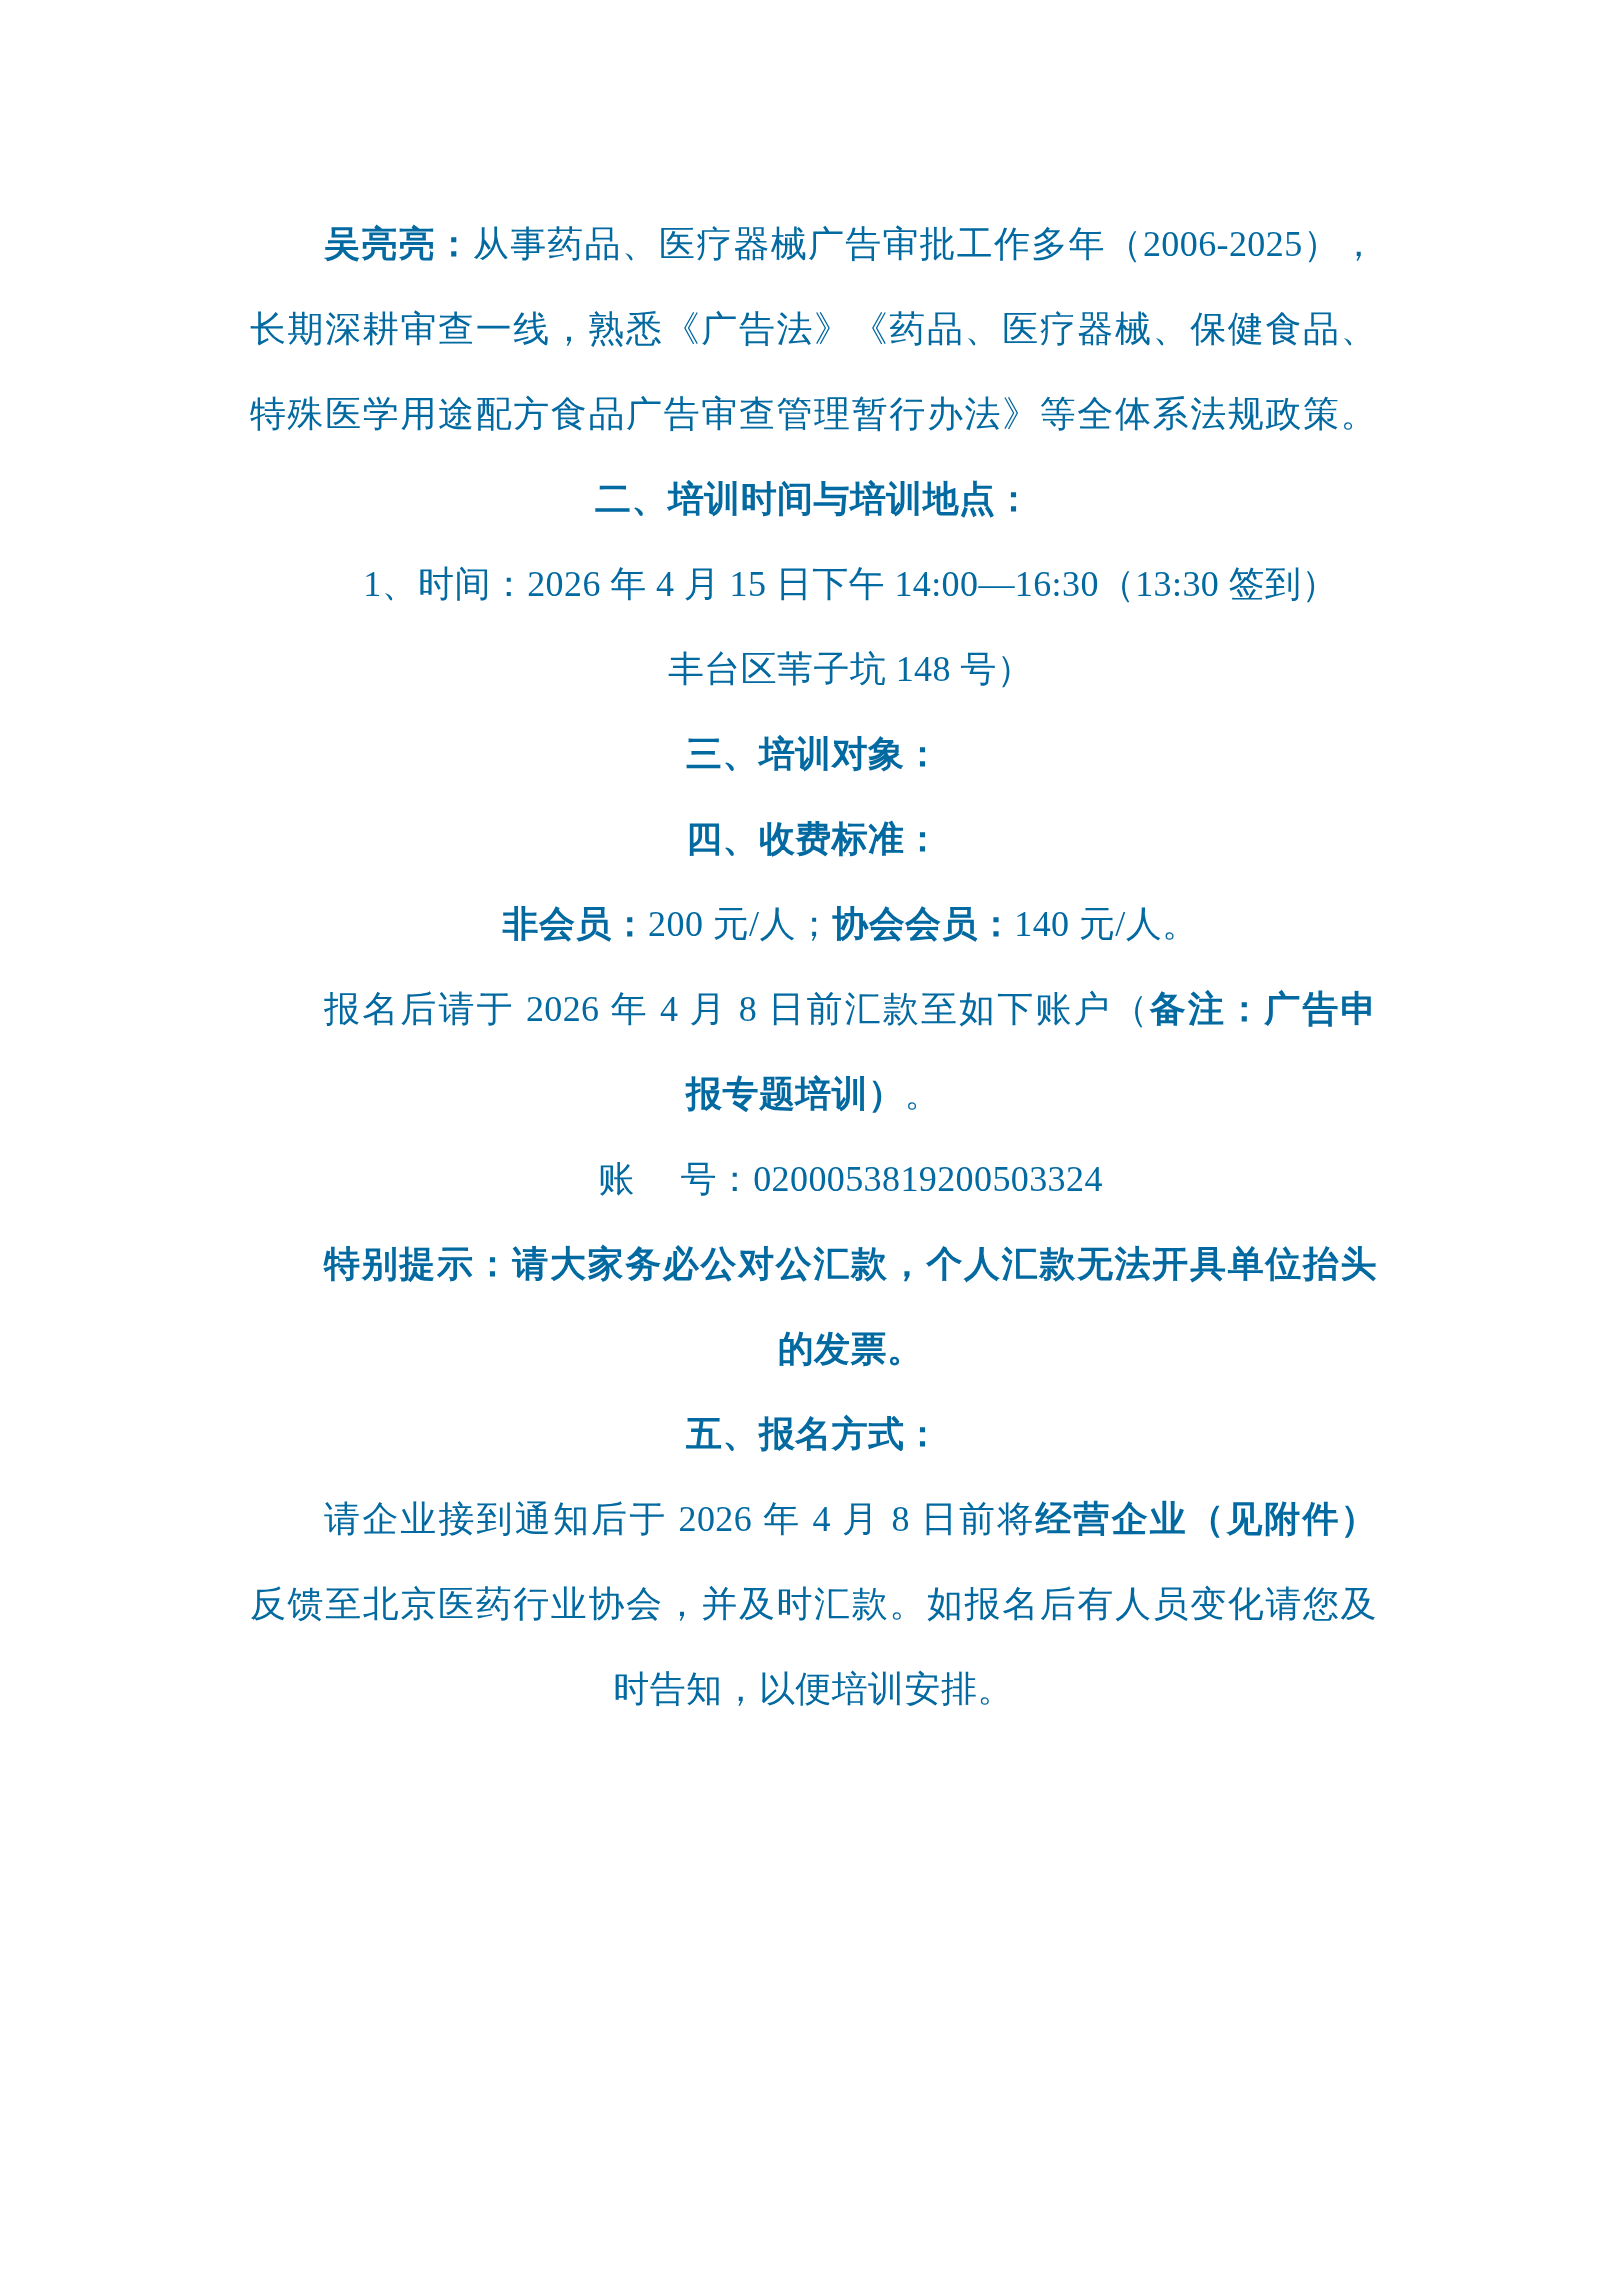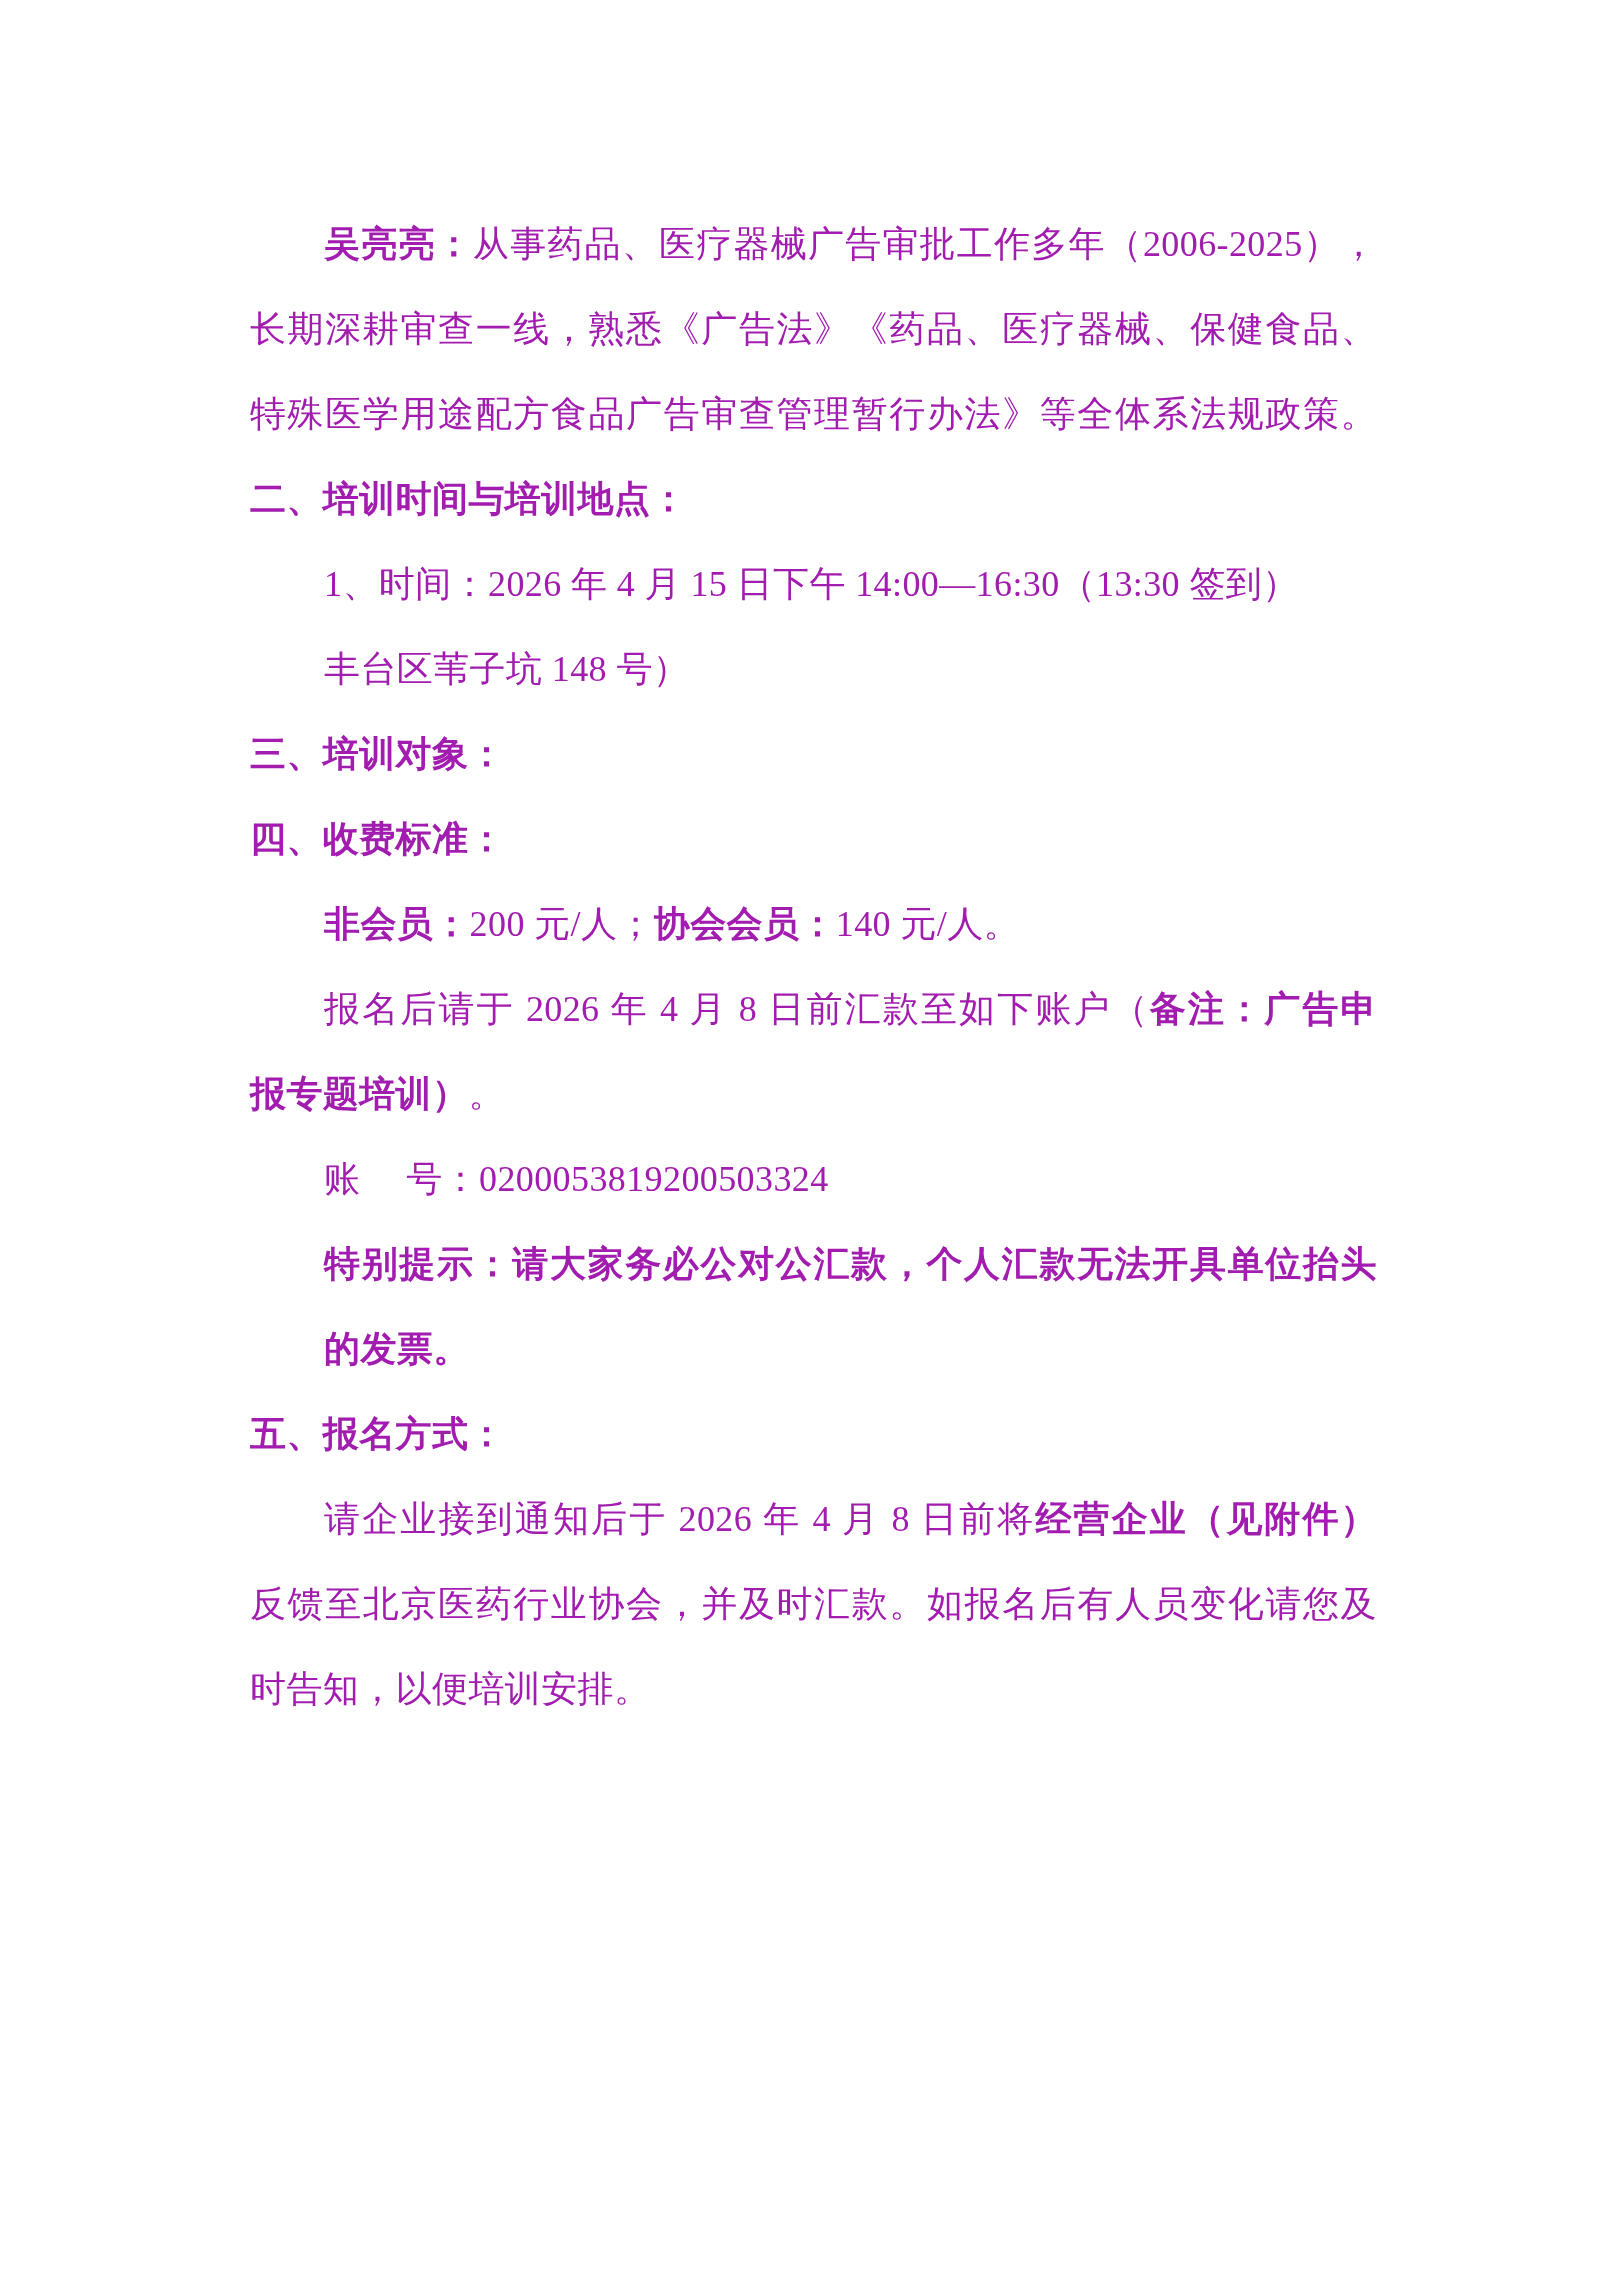"吴亮亮：从事药品、医疗器械广告审批工作多年（2006-2025），" div.page { color: #a21caf -> #0369a1 }
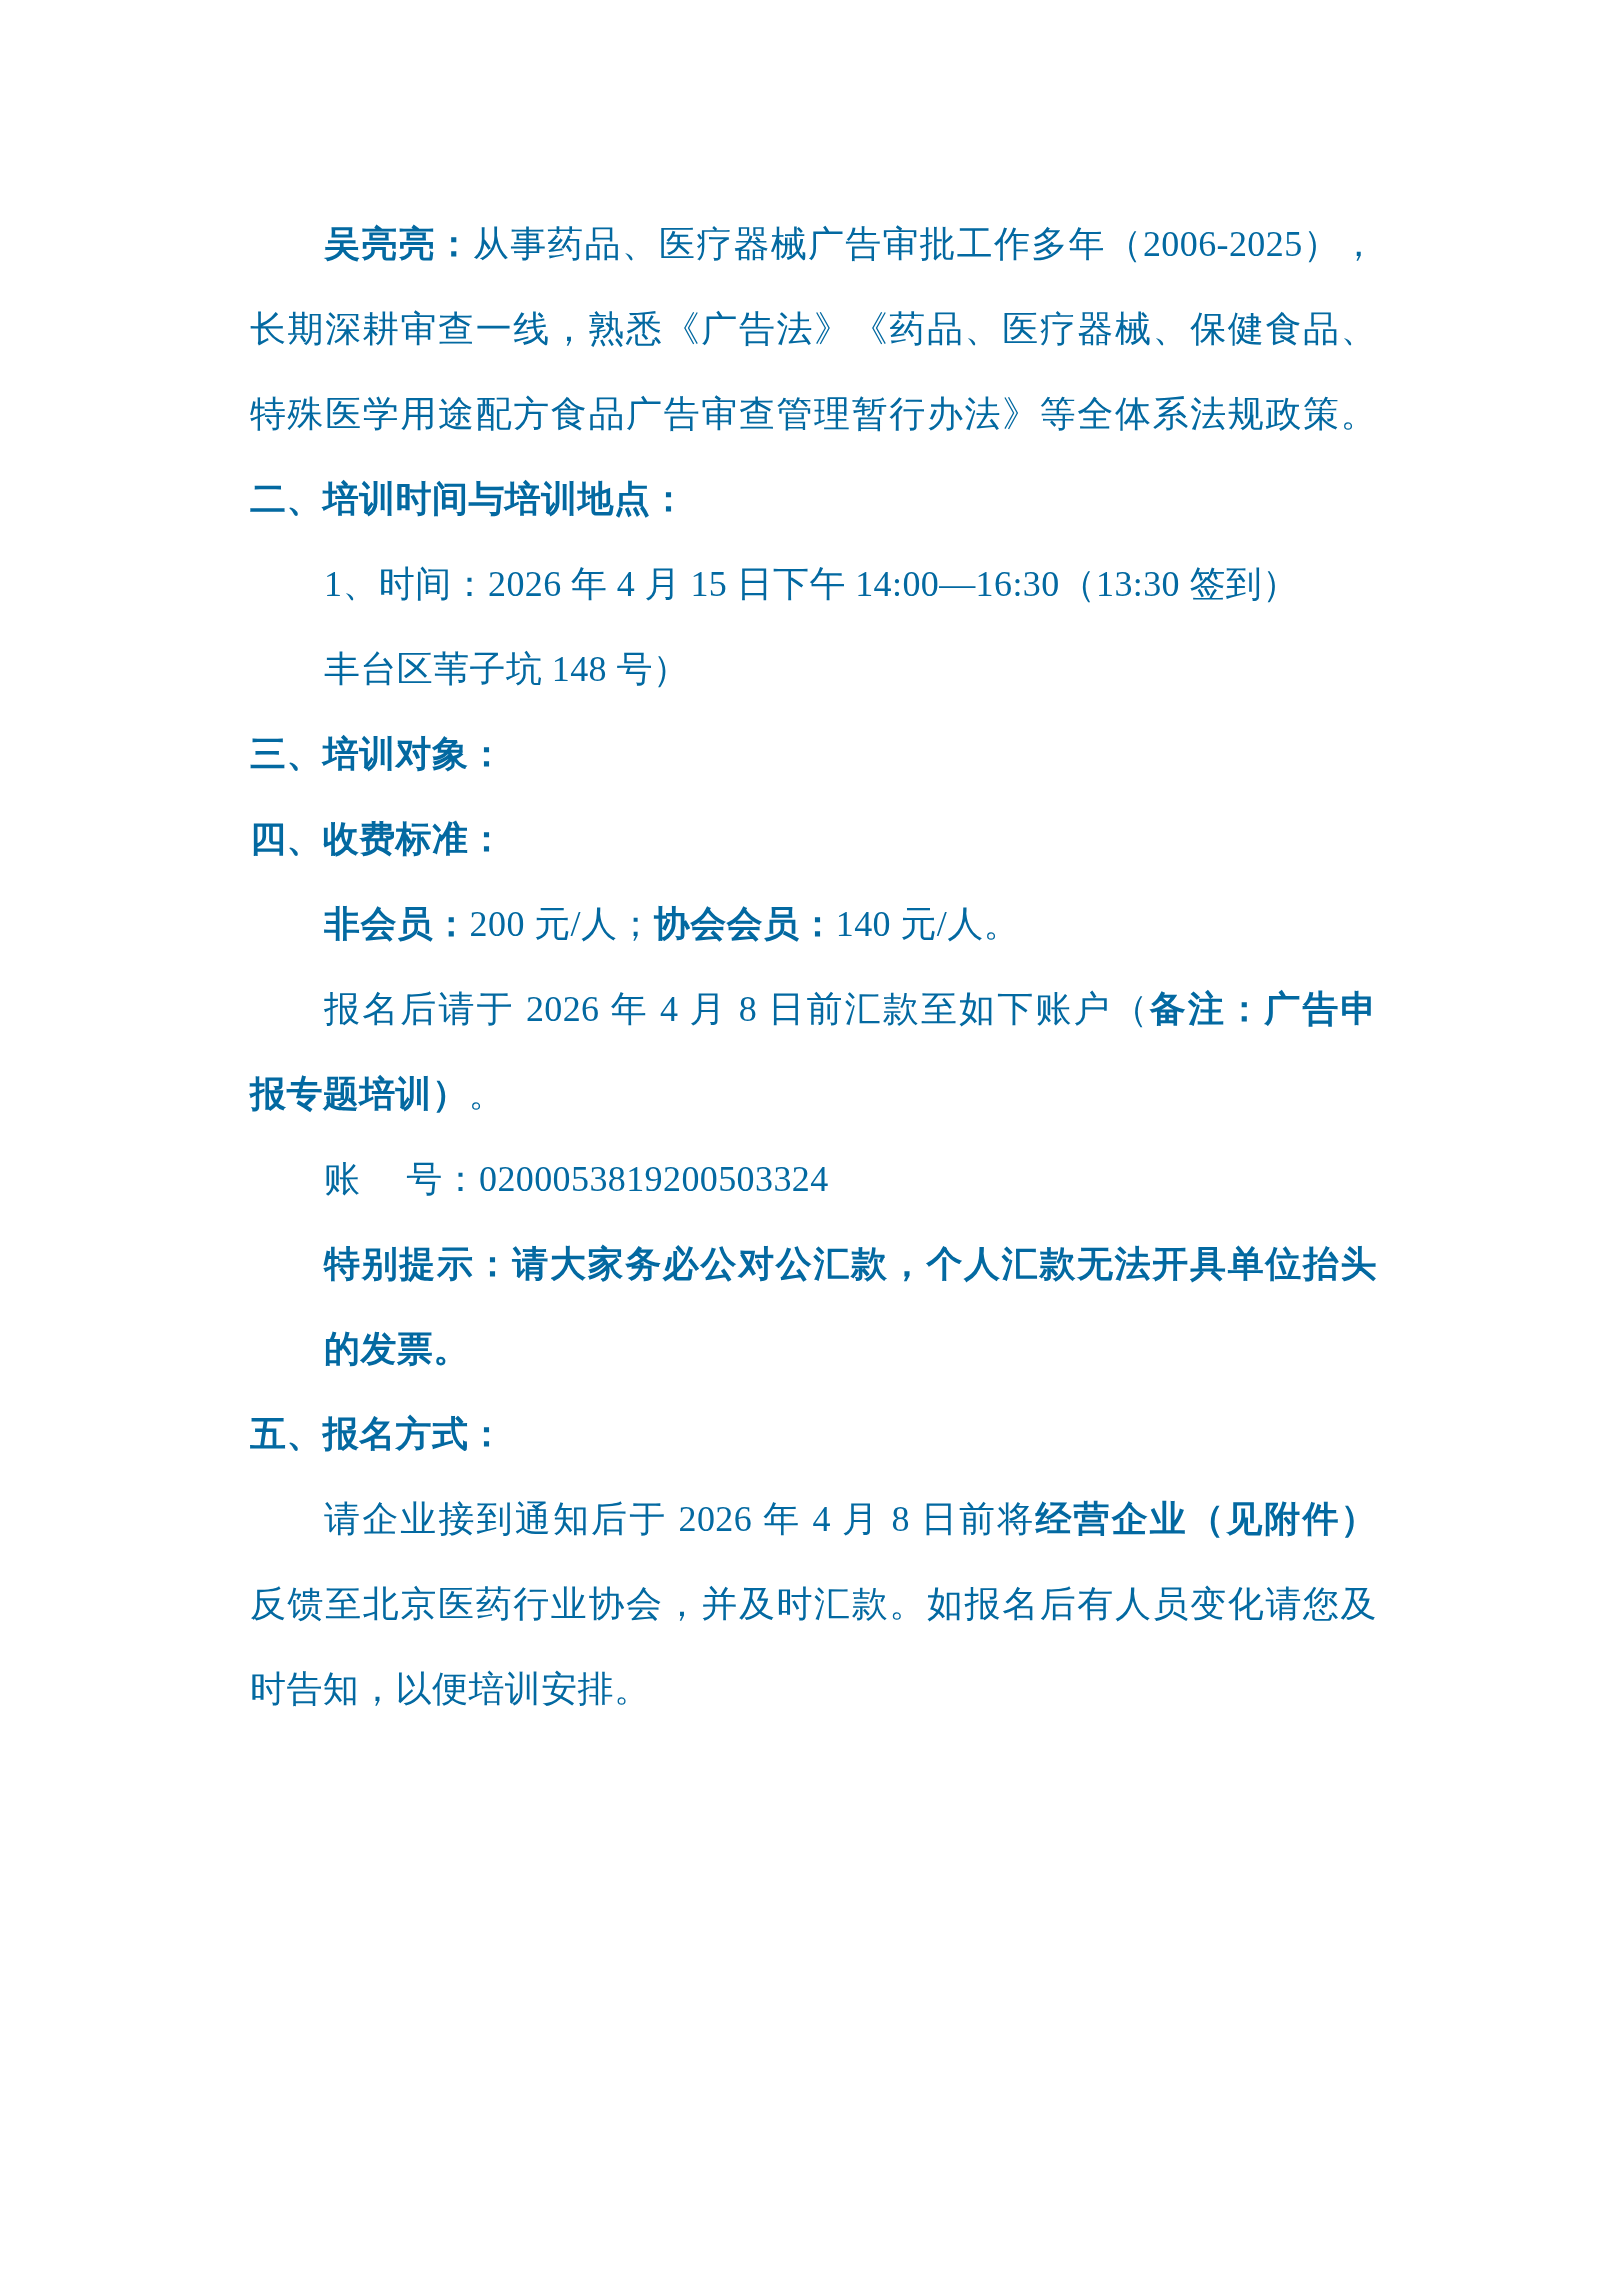"二、培训时间与培训地点：" .line { text-align: left -> center }
